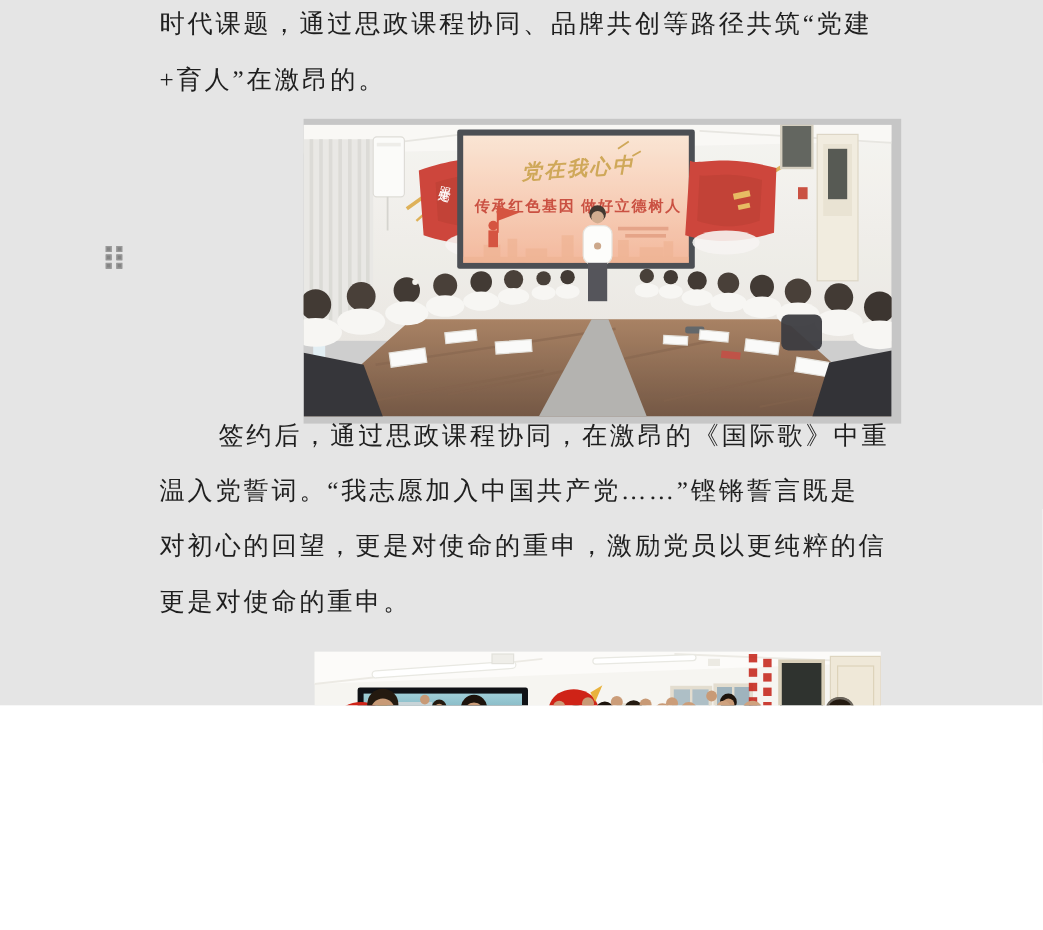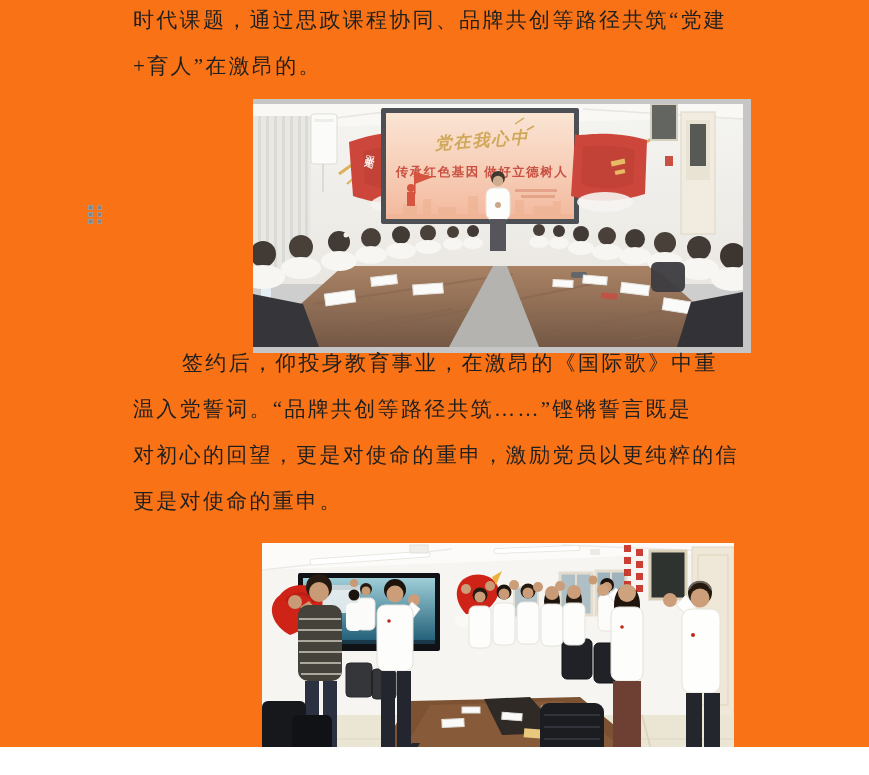"时代课题，通过思政课程协同、品牌共创等路径共筑“党建" .page { background: #f97316 -> #e5e5e5; height: 747px -> 588px }
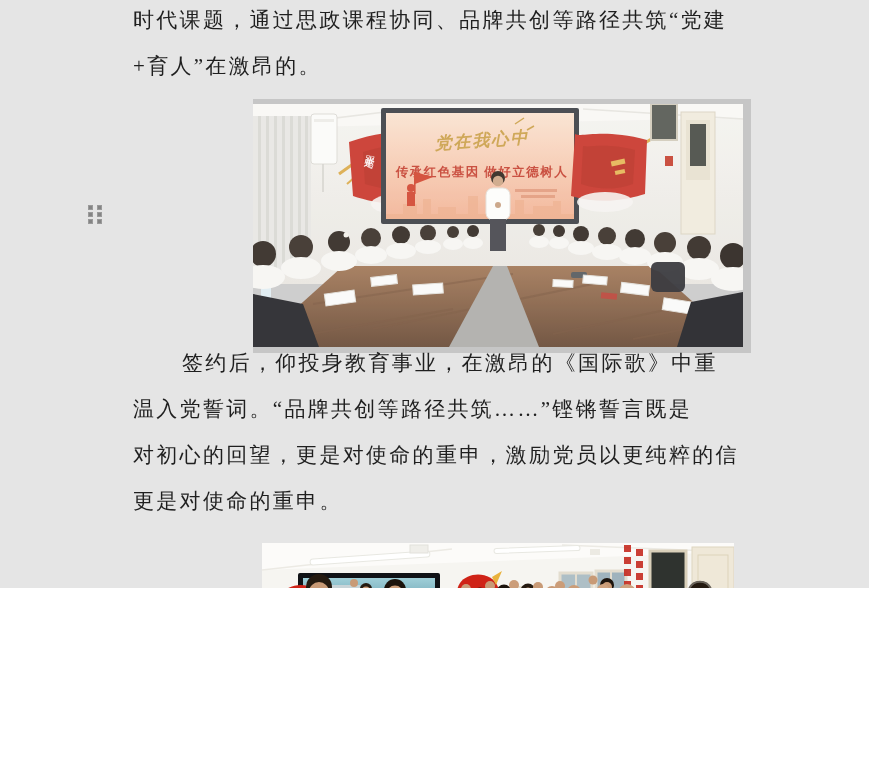"签约后，仰投身教育事业，在激昂的《国际歌》中重" div.tline { text: 仰投身教育事业 -> 通过思政课程协同 }
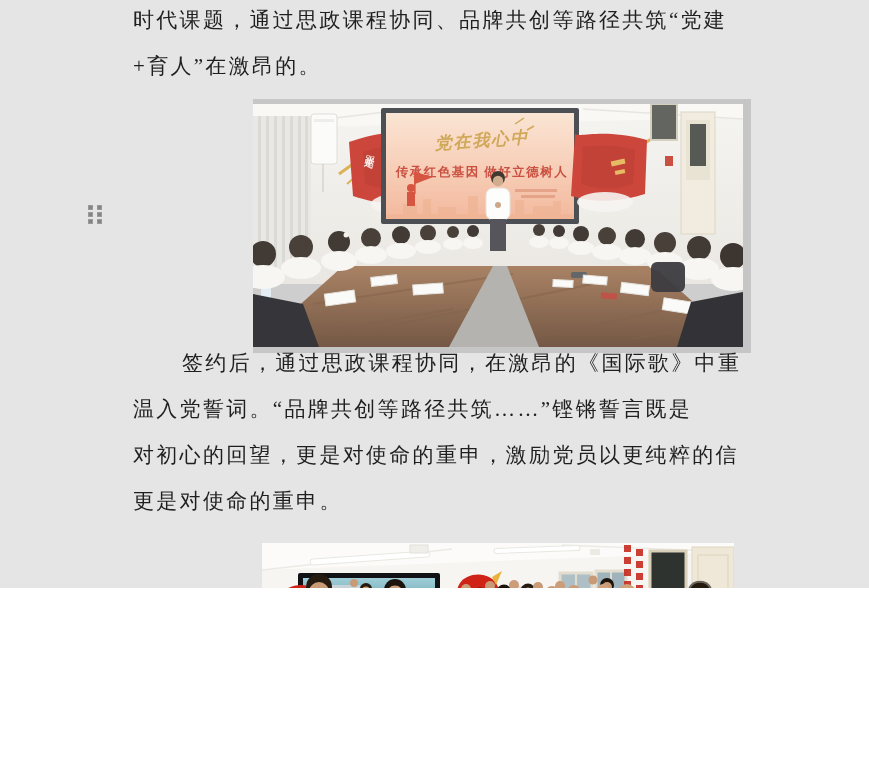"温入党誓词。“品牌共创等路径共筑……”铿锵誓言既是" div.tline { text: 品牌共创等路径共筑 -> 我志愿加入中国共产党 }
